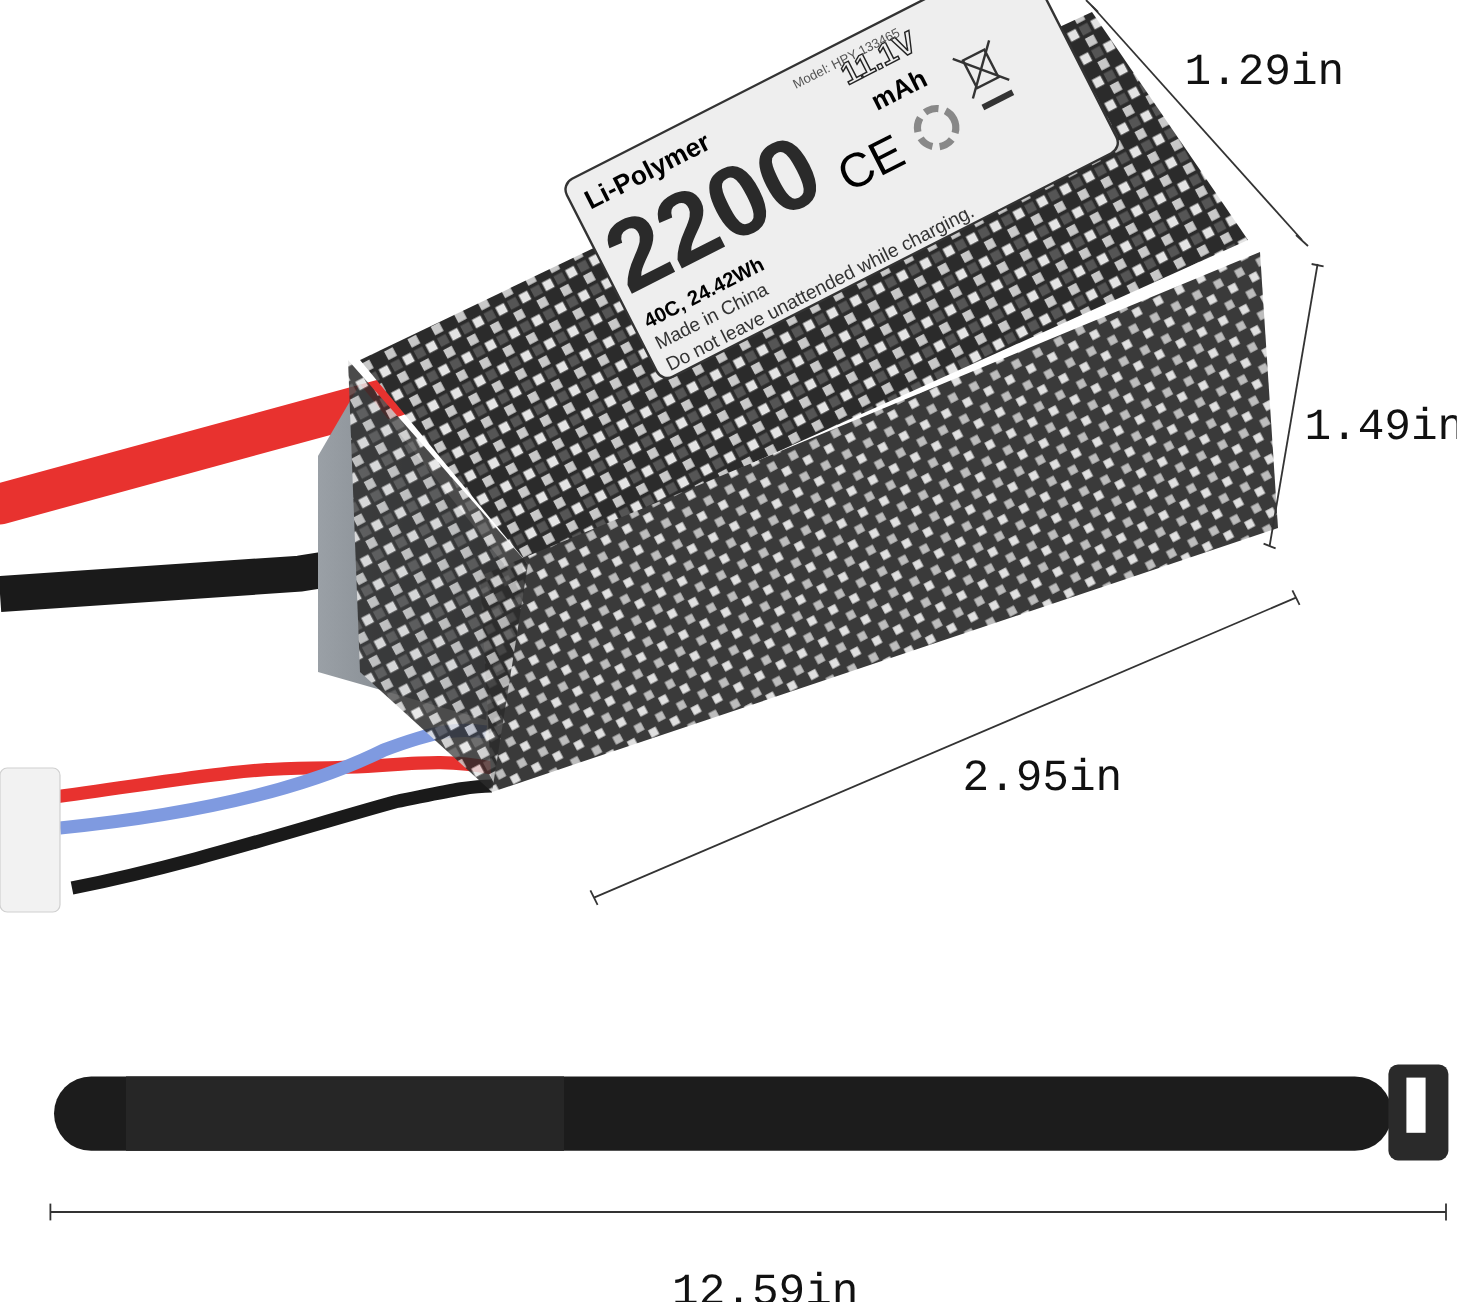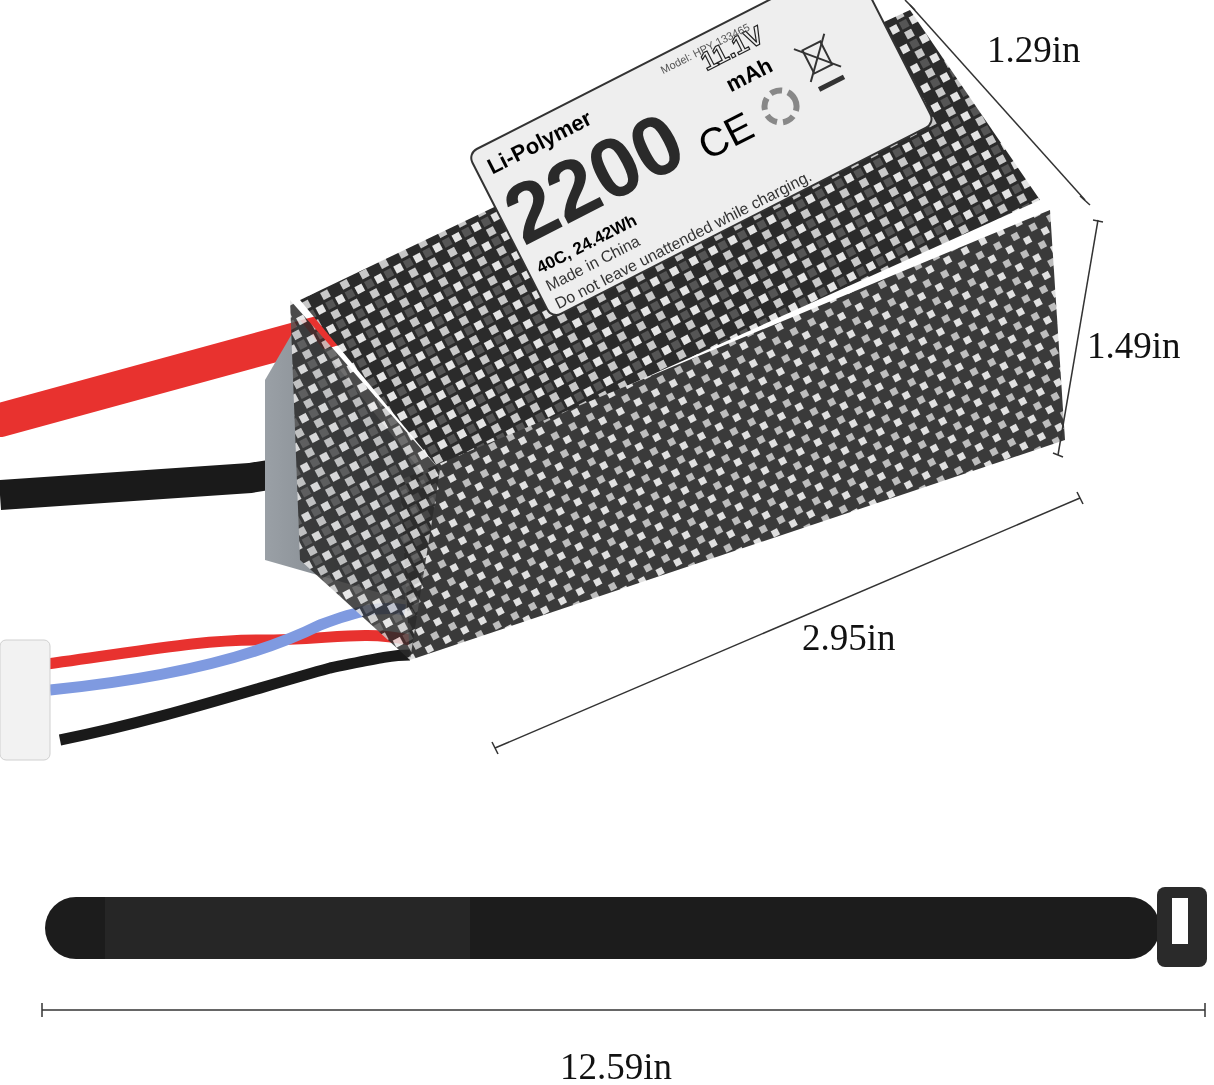"1.29in" .dim-label { font-family: Liberation Serif, serif -> Liberation Mono, monospace; margin-top: none -> 12px }
